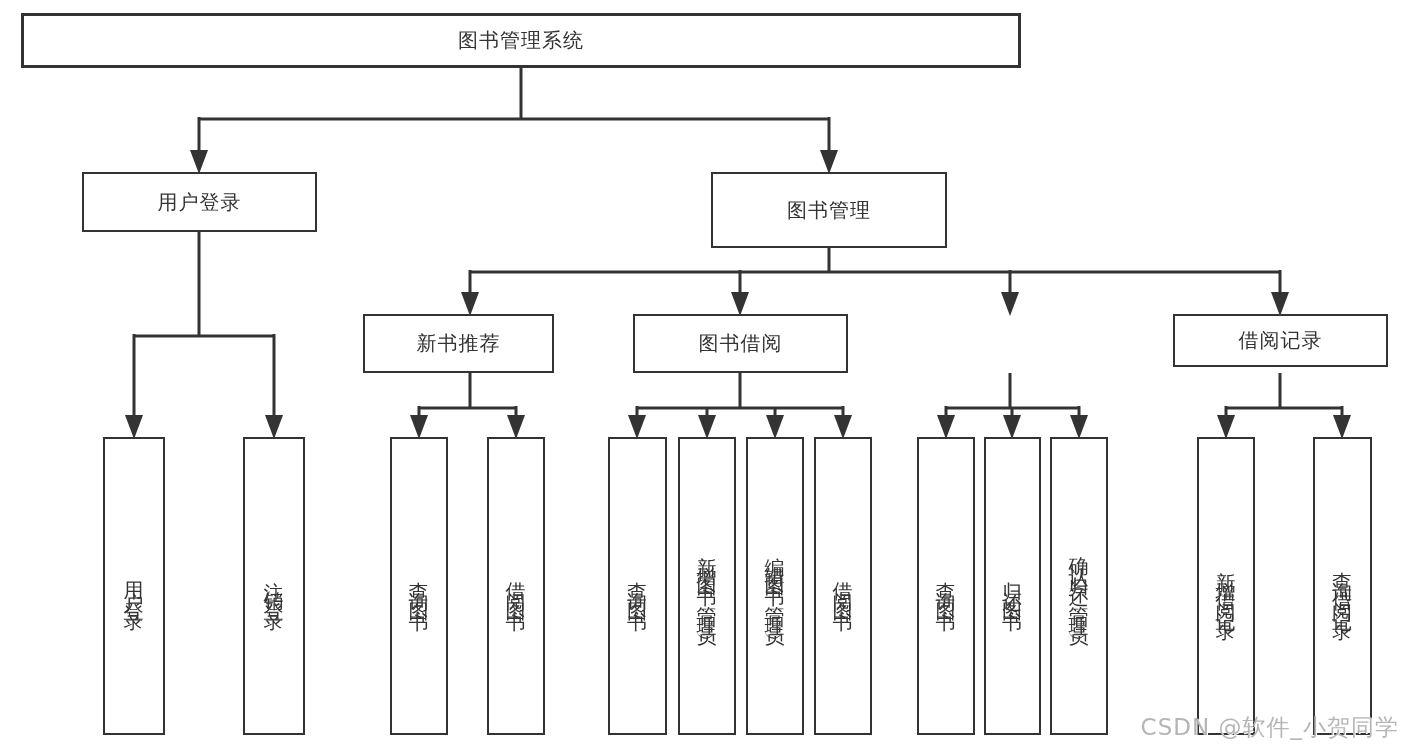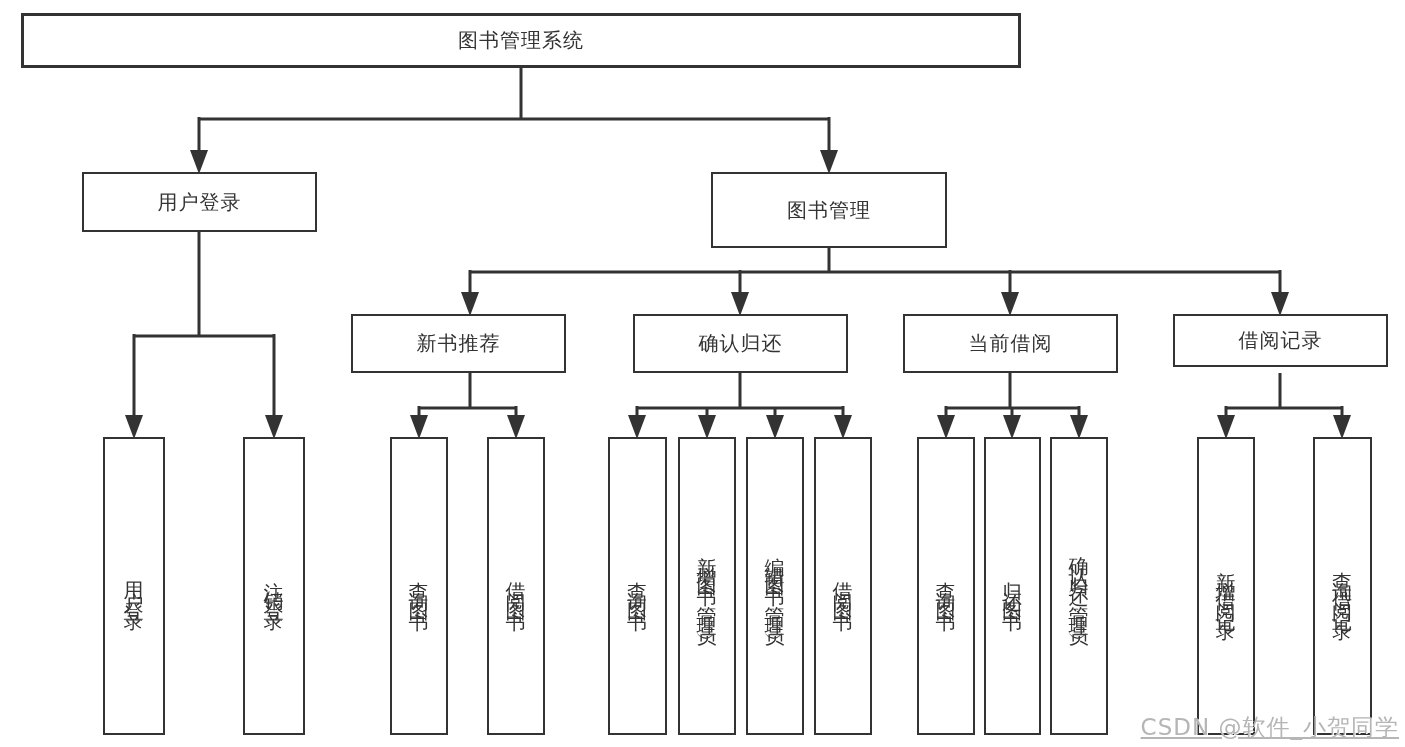"新书推荐" div.box { left: 351px -> 363px; width: 215px -> 191px }
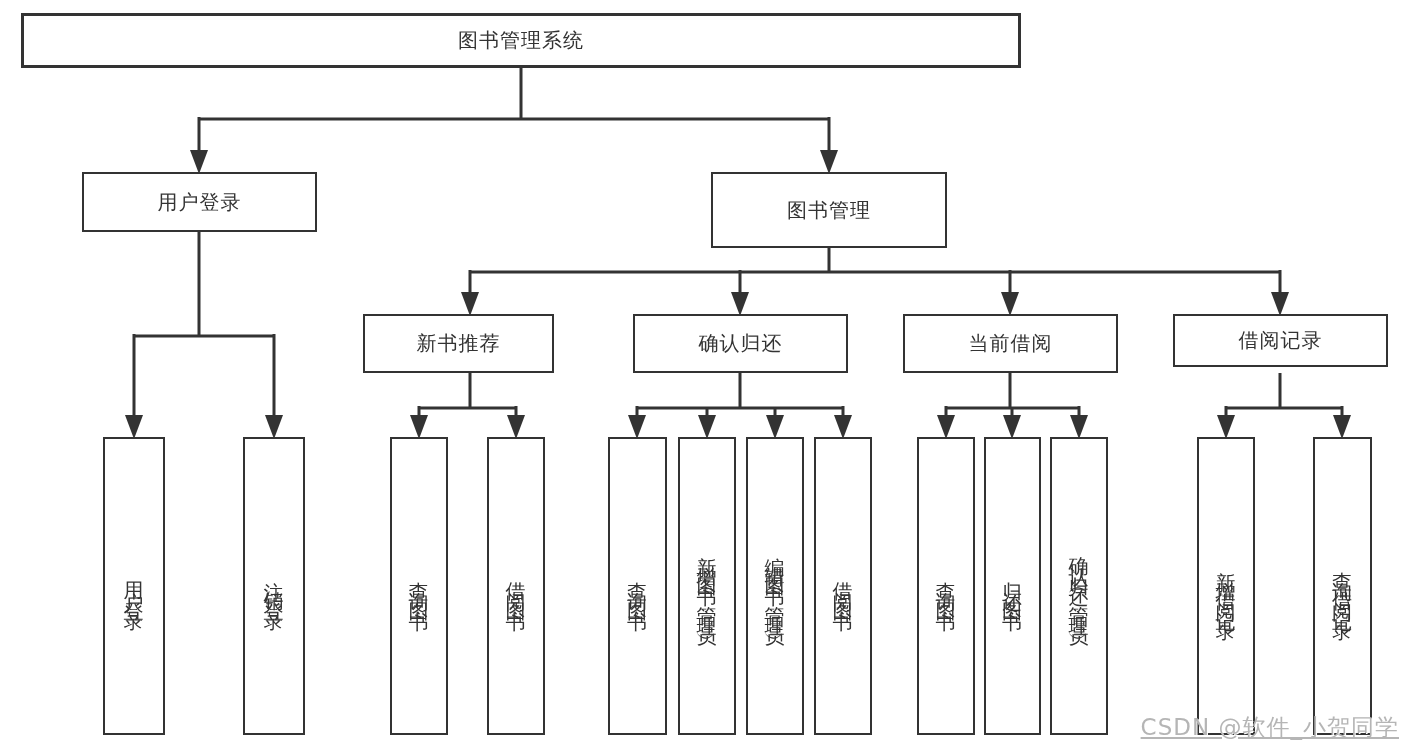"确认归还" span.hlabel { text: 确认归还 -> 图书借阅 }
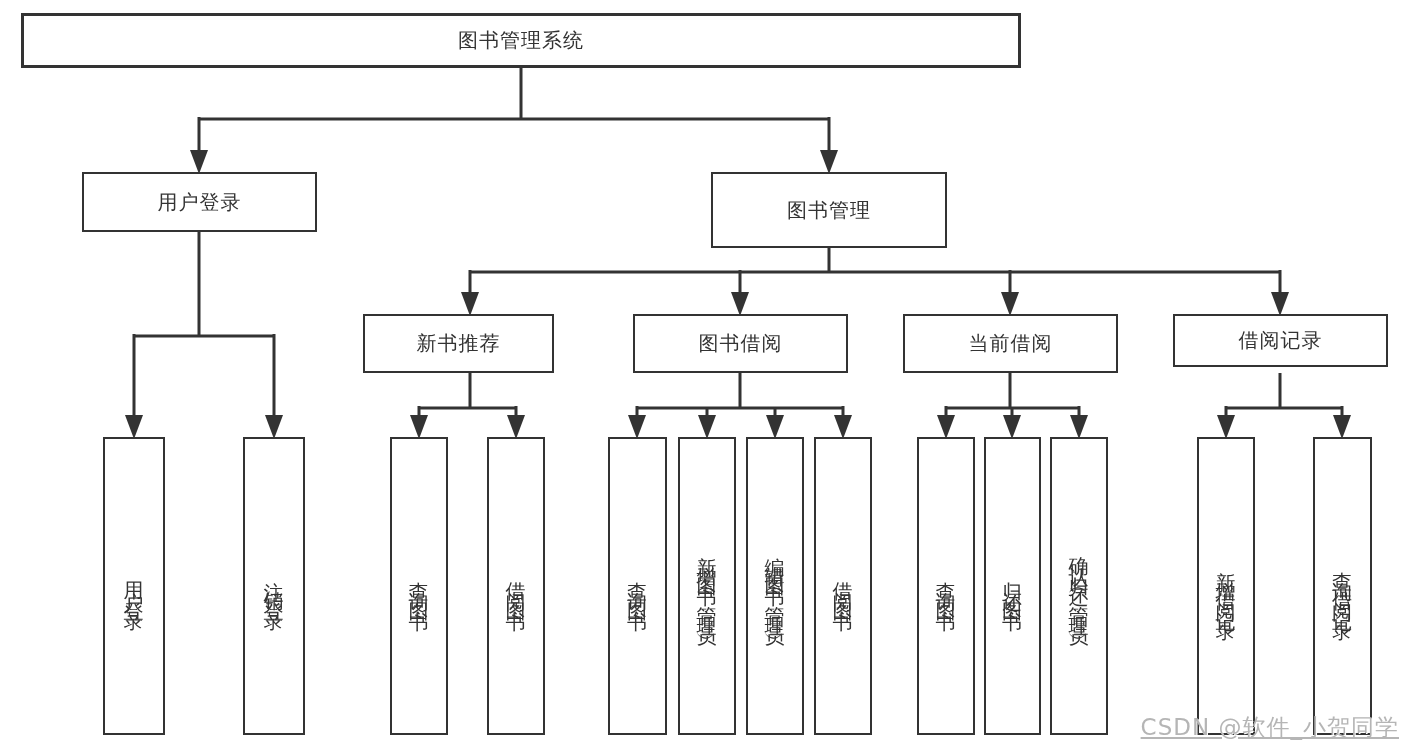"当前借阅" div.box { html: <div> <span>当前借阅</span> </div> -> none }
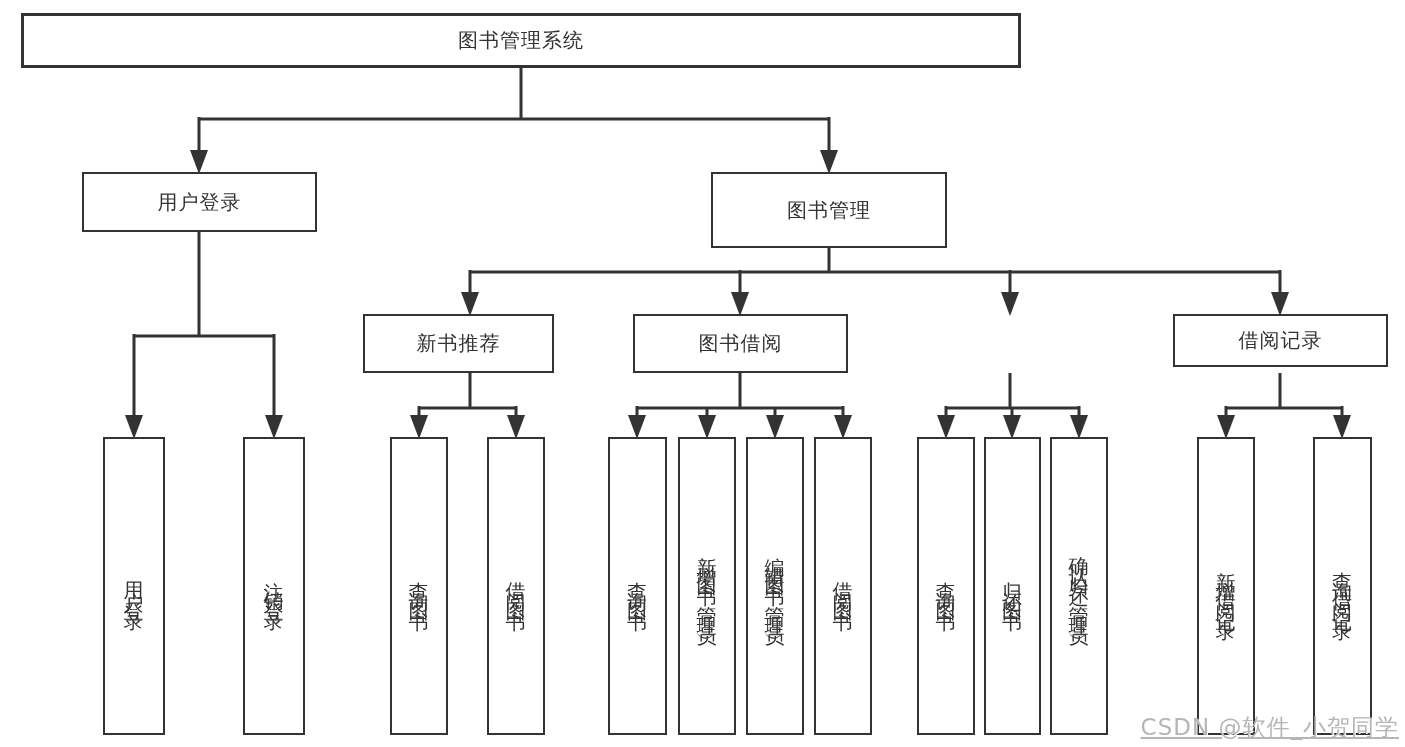"CSDN @软件_小贺同学" .watermark { text-decoration: underline -> none }
